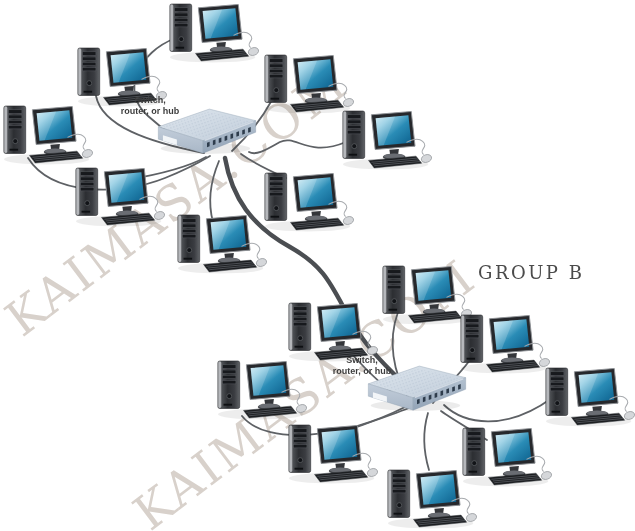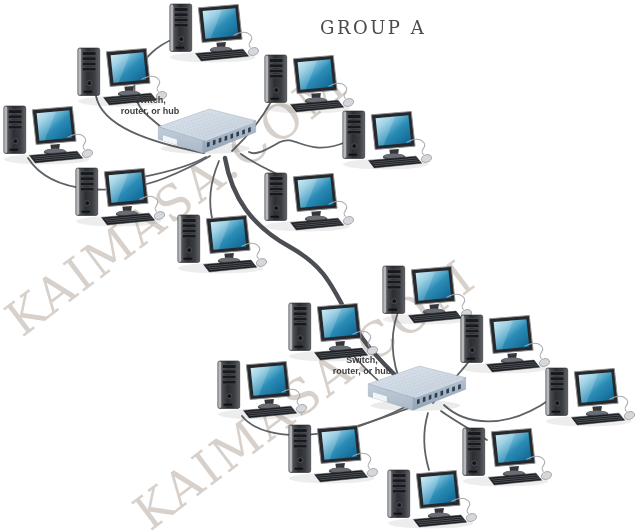"GROUP A" div.group-title { html: <div>GROUP A</div> -> none }
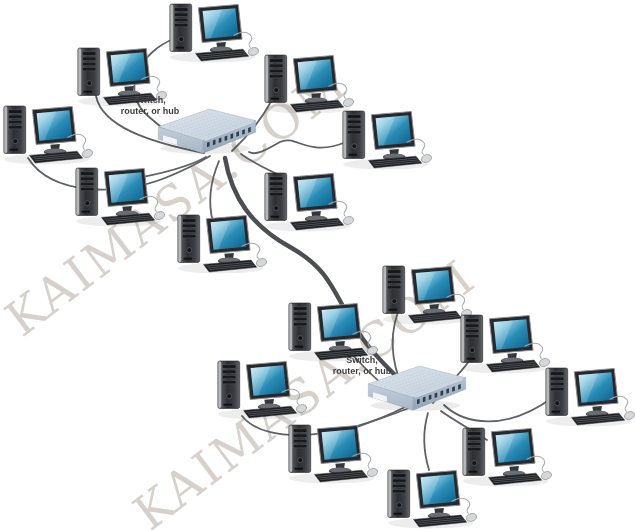"GROUP B" div.group-title { html: none -> <div>GROUP B</div> }
